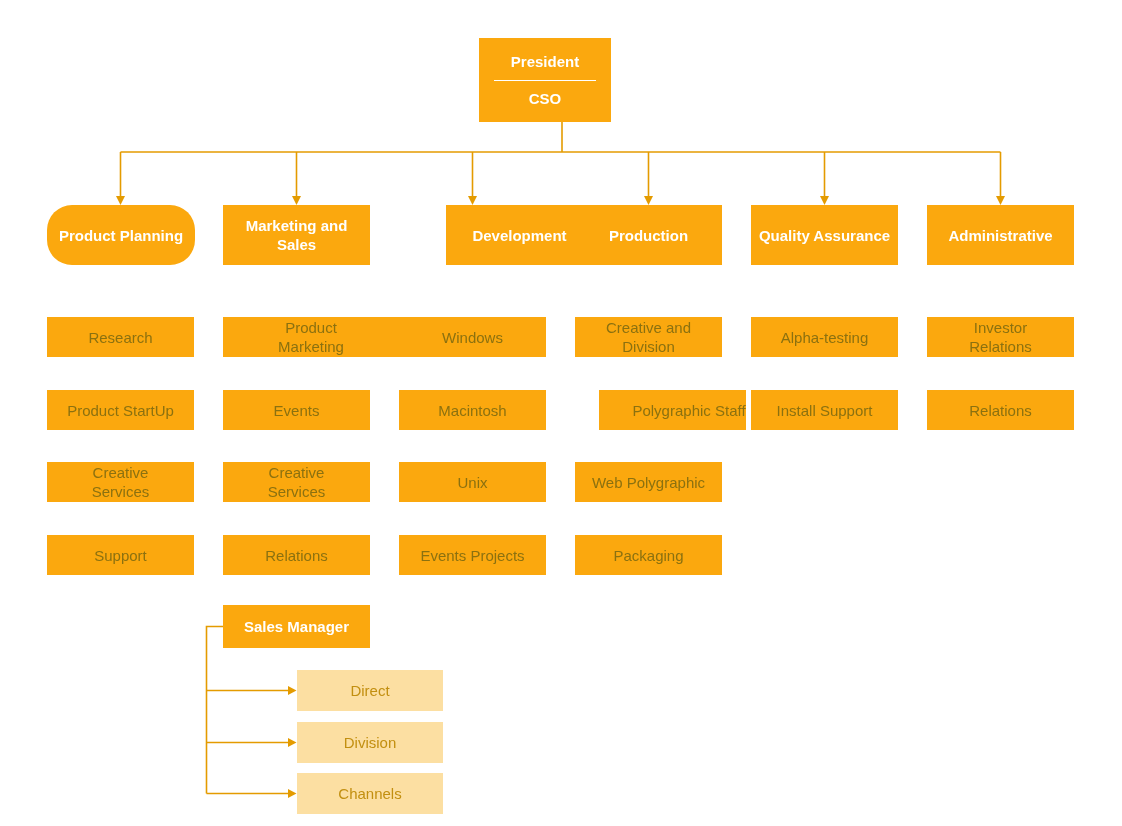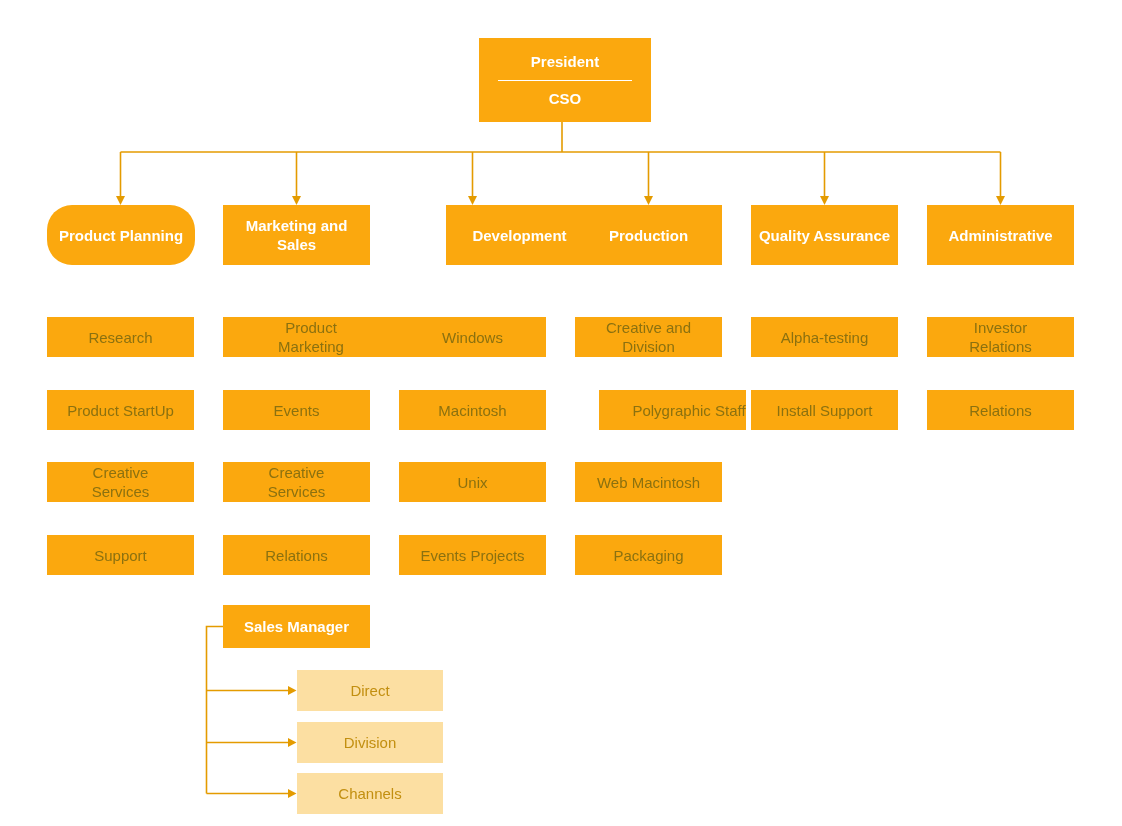"President" div.box { width: 172px -> 132px }
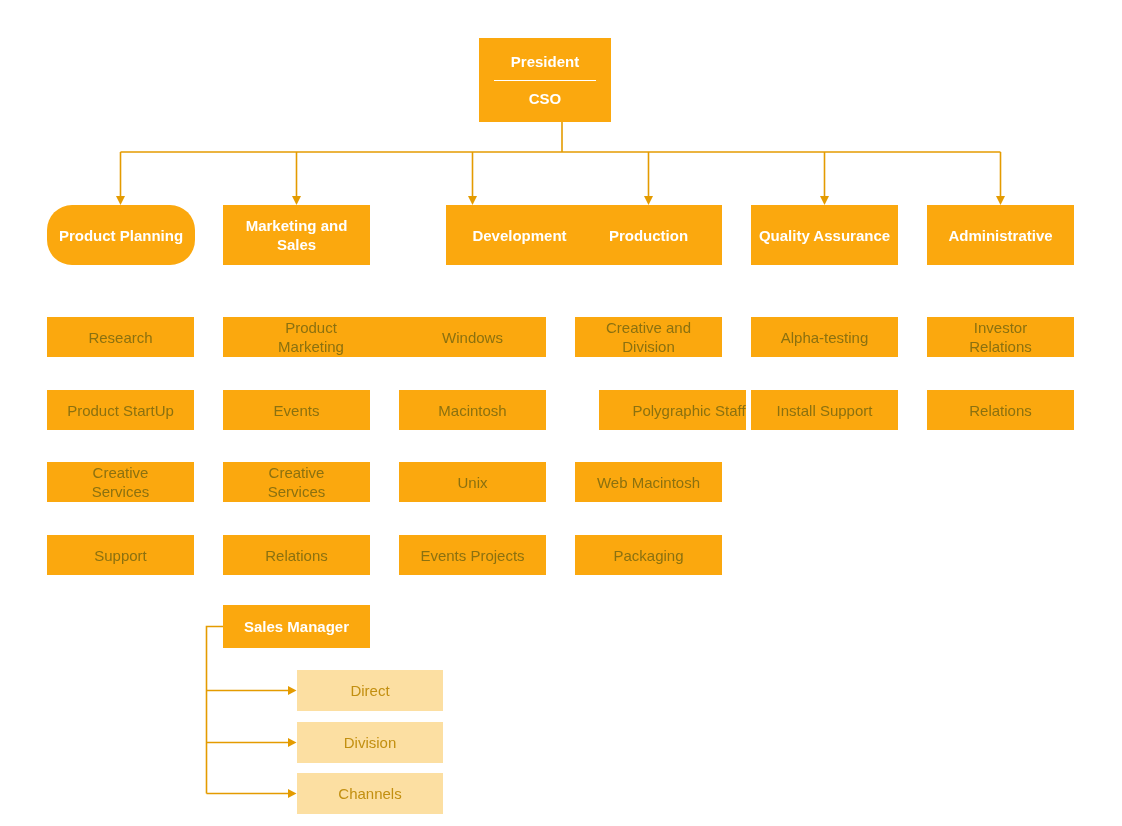"Web Macintosh" div.box { text: Macintosh -> Polygraphic }
